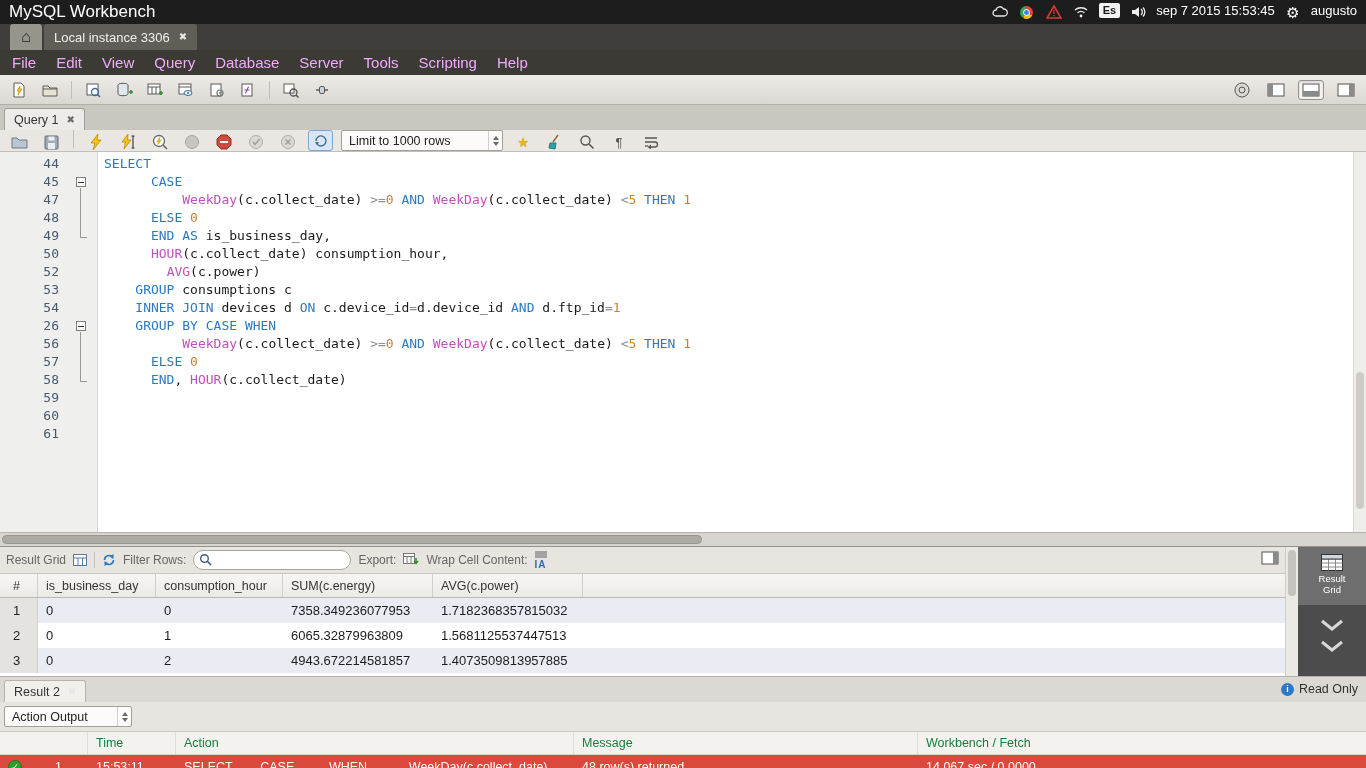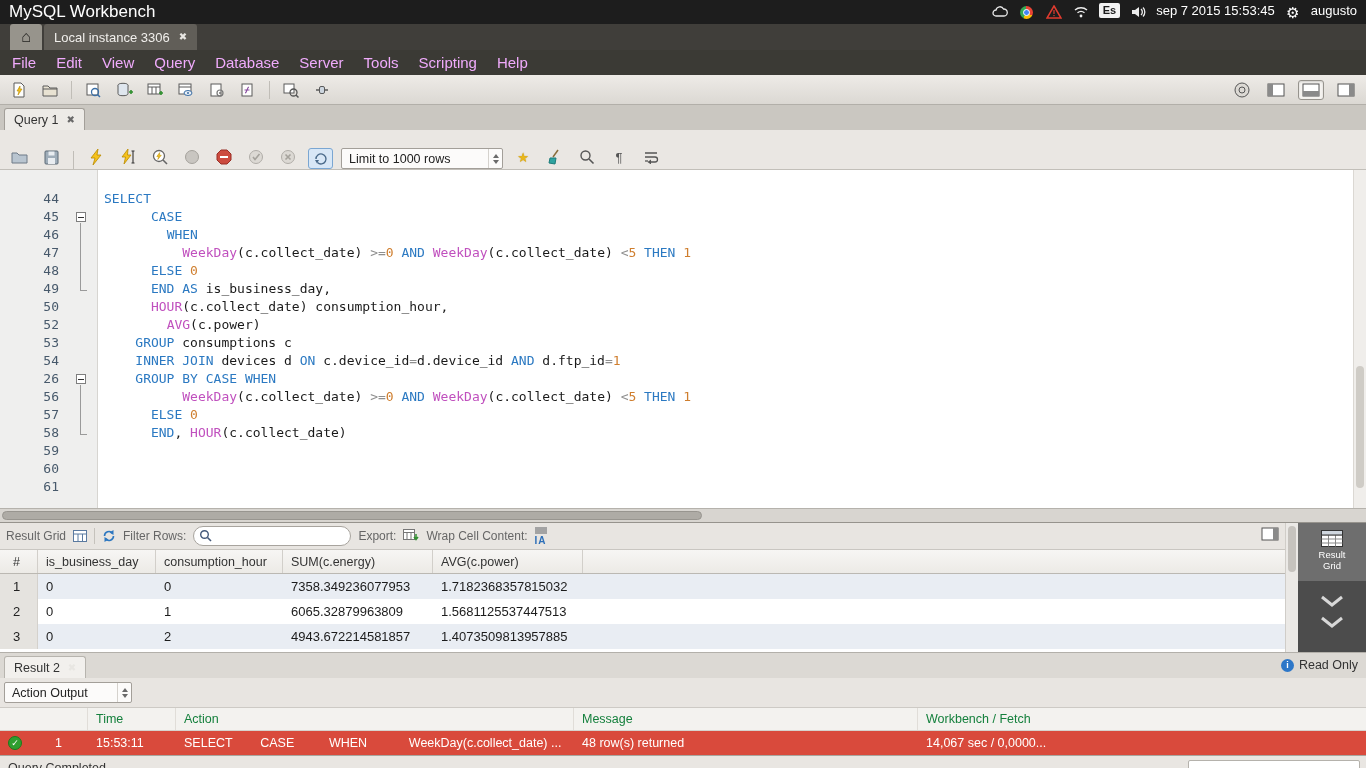"Limit to 1000 rows" .edtb { align-items: flex-end -> flex-start; height: 40px -> 22px }
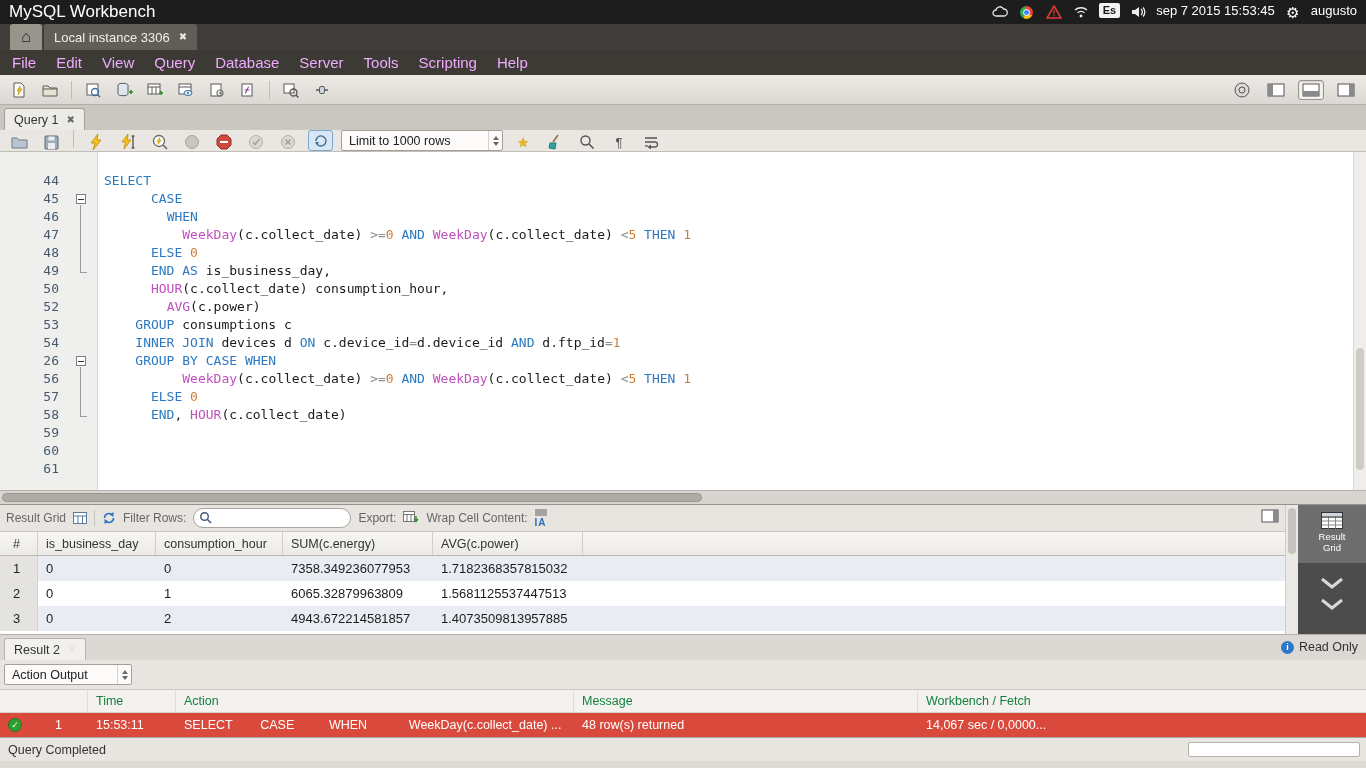"44" .editor { height: 338px -> 380px; padding-top: 20px -> 3px }
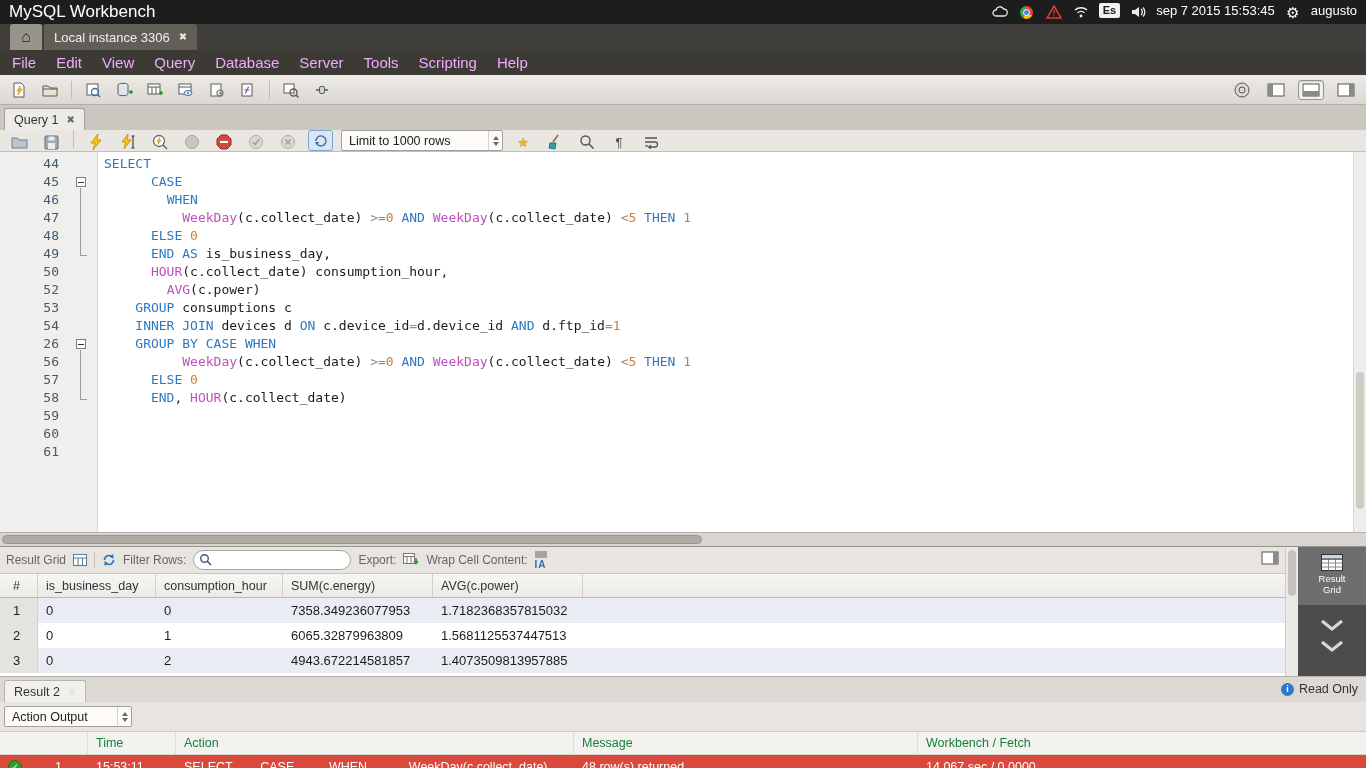"46" div.ed-row { html: <div> <div>46</div> <div> <span></span> </div> <div><span> </span><span>WHEN</span></div> </div> -> none }
